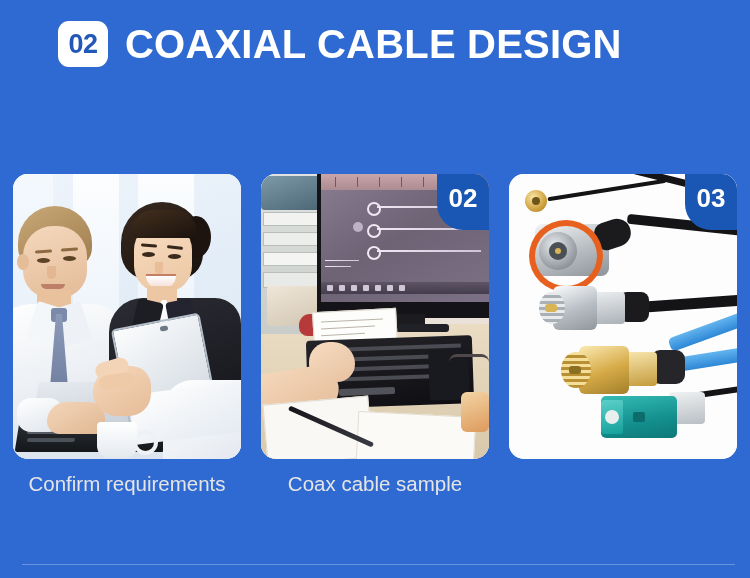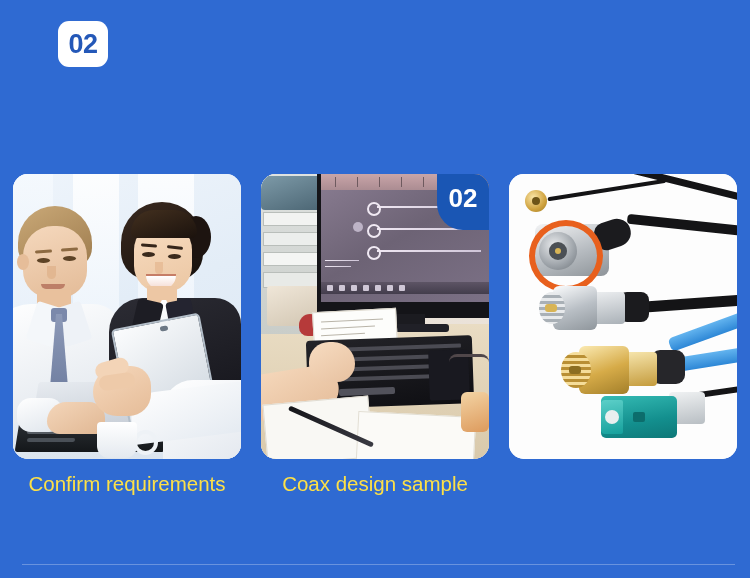"COAXIAL CABLE DESIGN" div.page-title { html: none -> <div>COAXIAL CABLE DESIGN</div> }
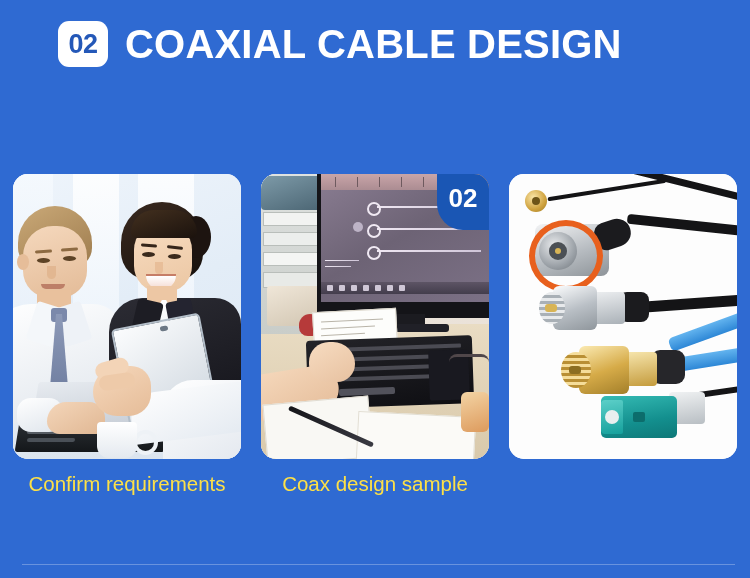"03" div.num-badge { html: none -> <div>03</div> }
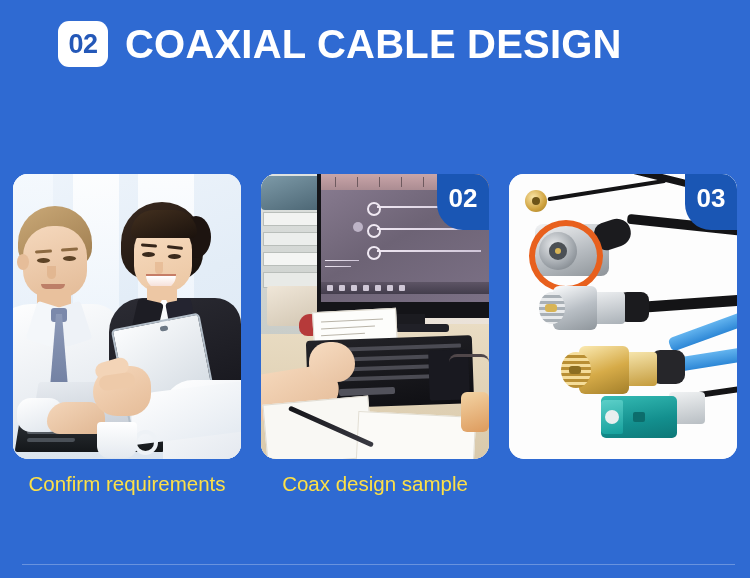"Confirm requirements" .caption { color: #fde047 -> #e5e5e5 }
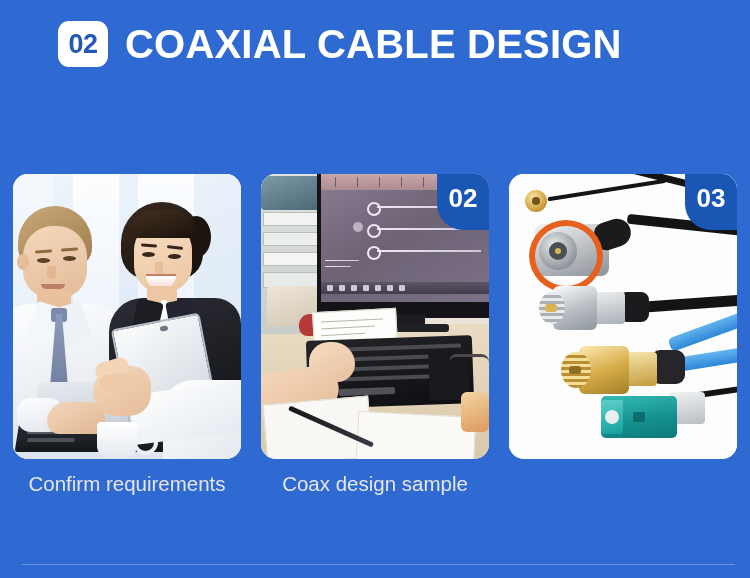"Coax design sample" div.caption { text: design -> cable }
